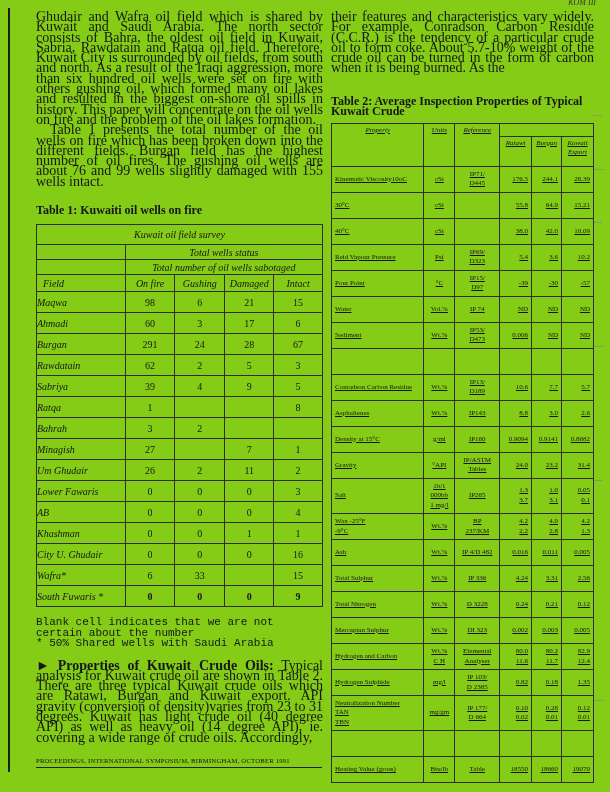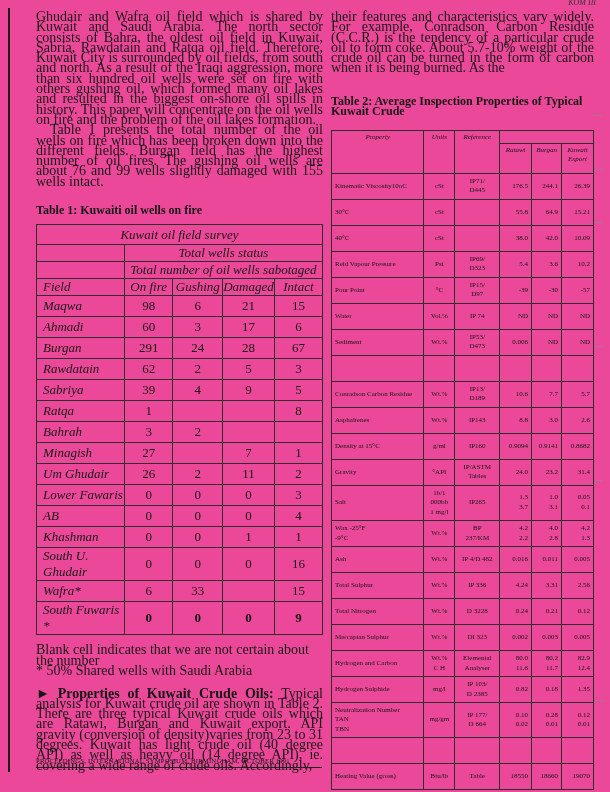"KOM III" .page { background: #ec4899 -> #84cc16 }
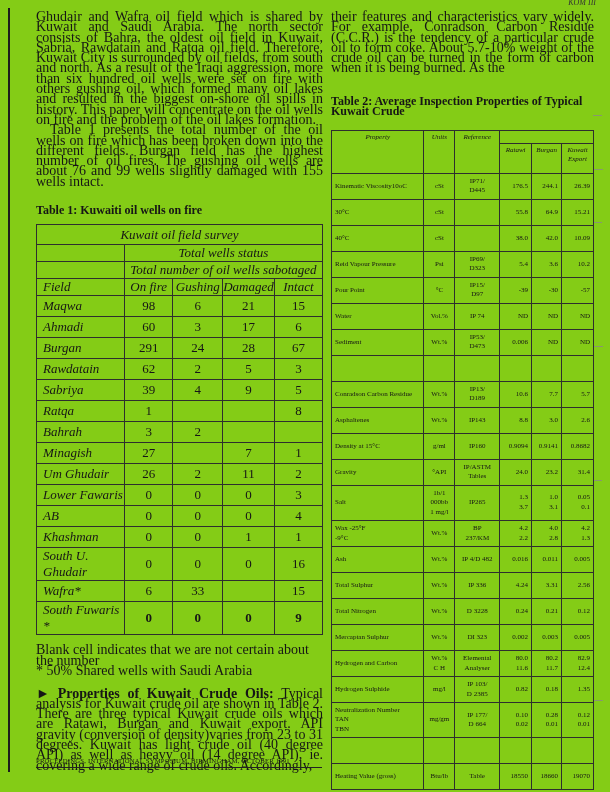"Property" .t2 { margin-top: 14px -> 7px; text-decoration: none -> underline }
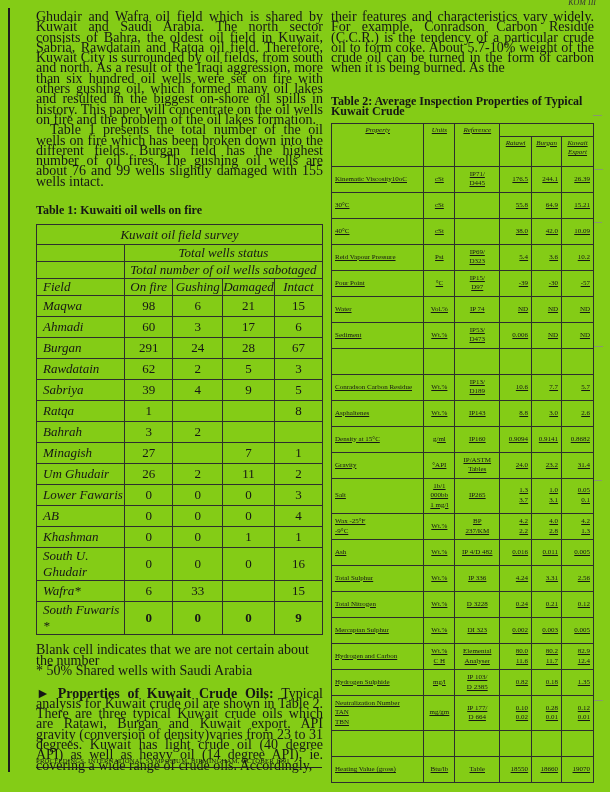"Kuwait oil field survey" .t1 { font-size: 13px -> 10px }
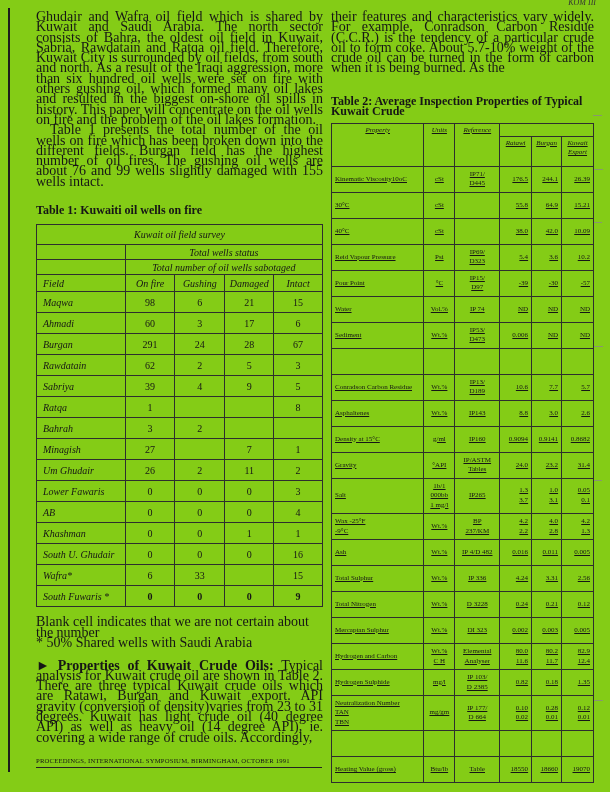"Maqwa" .t1-field { padding-left: 6px -> 0 }
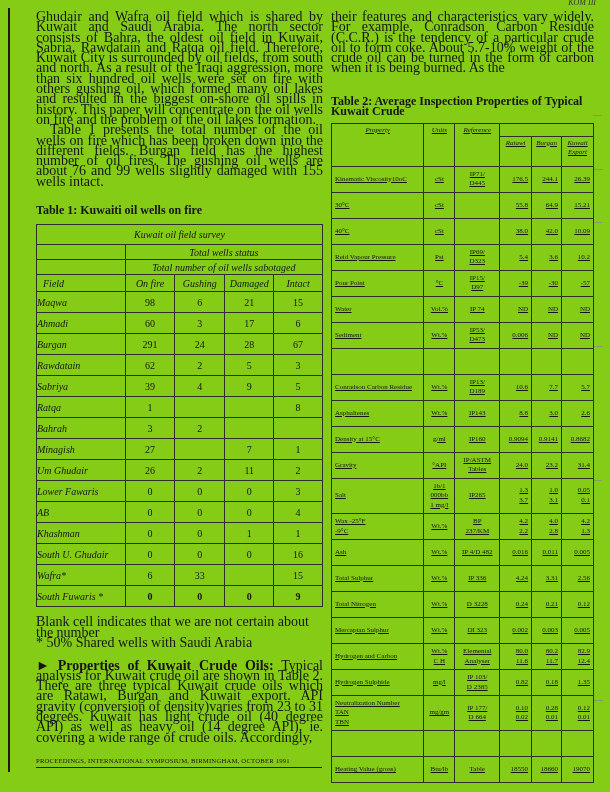"South U. Ghudair" td.t1-field { text: South -> City }
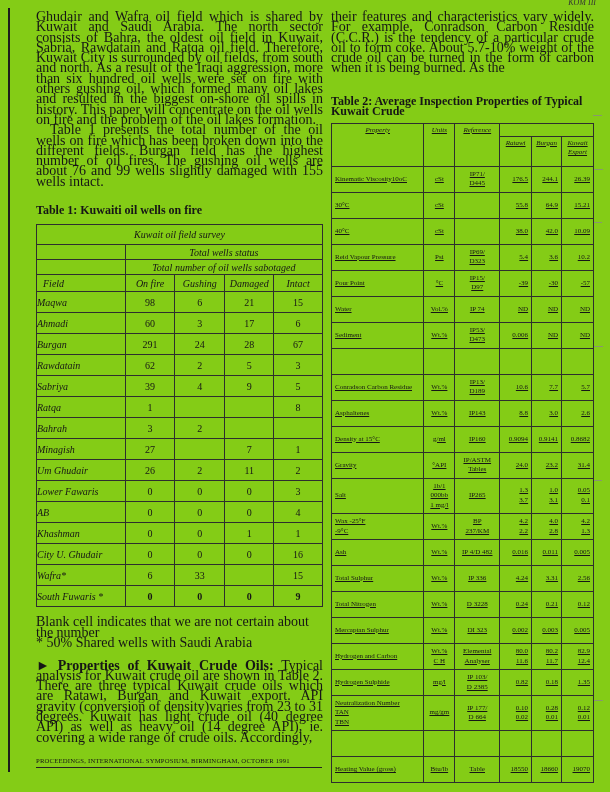"Blank cell indicates that we" .note { font-family: none -> Liberation Mono, monospace; font-size: 14px -> 11px }
